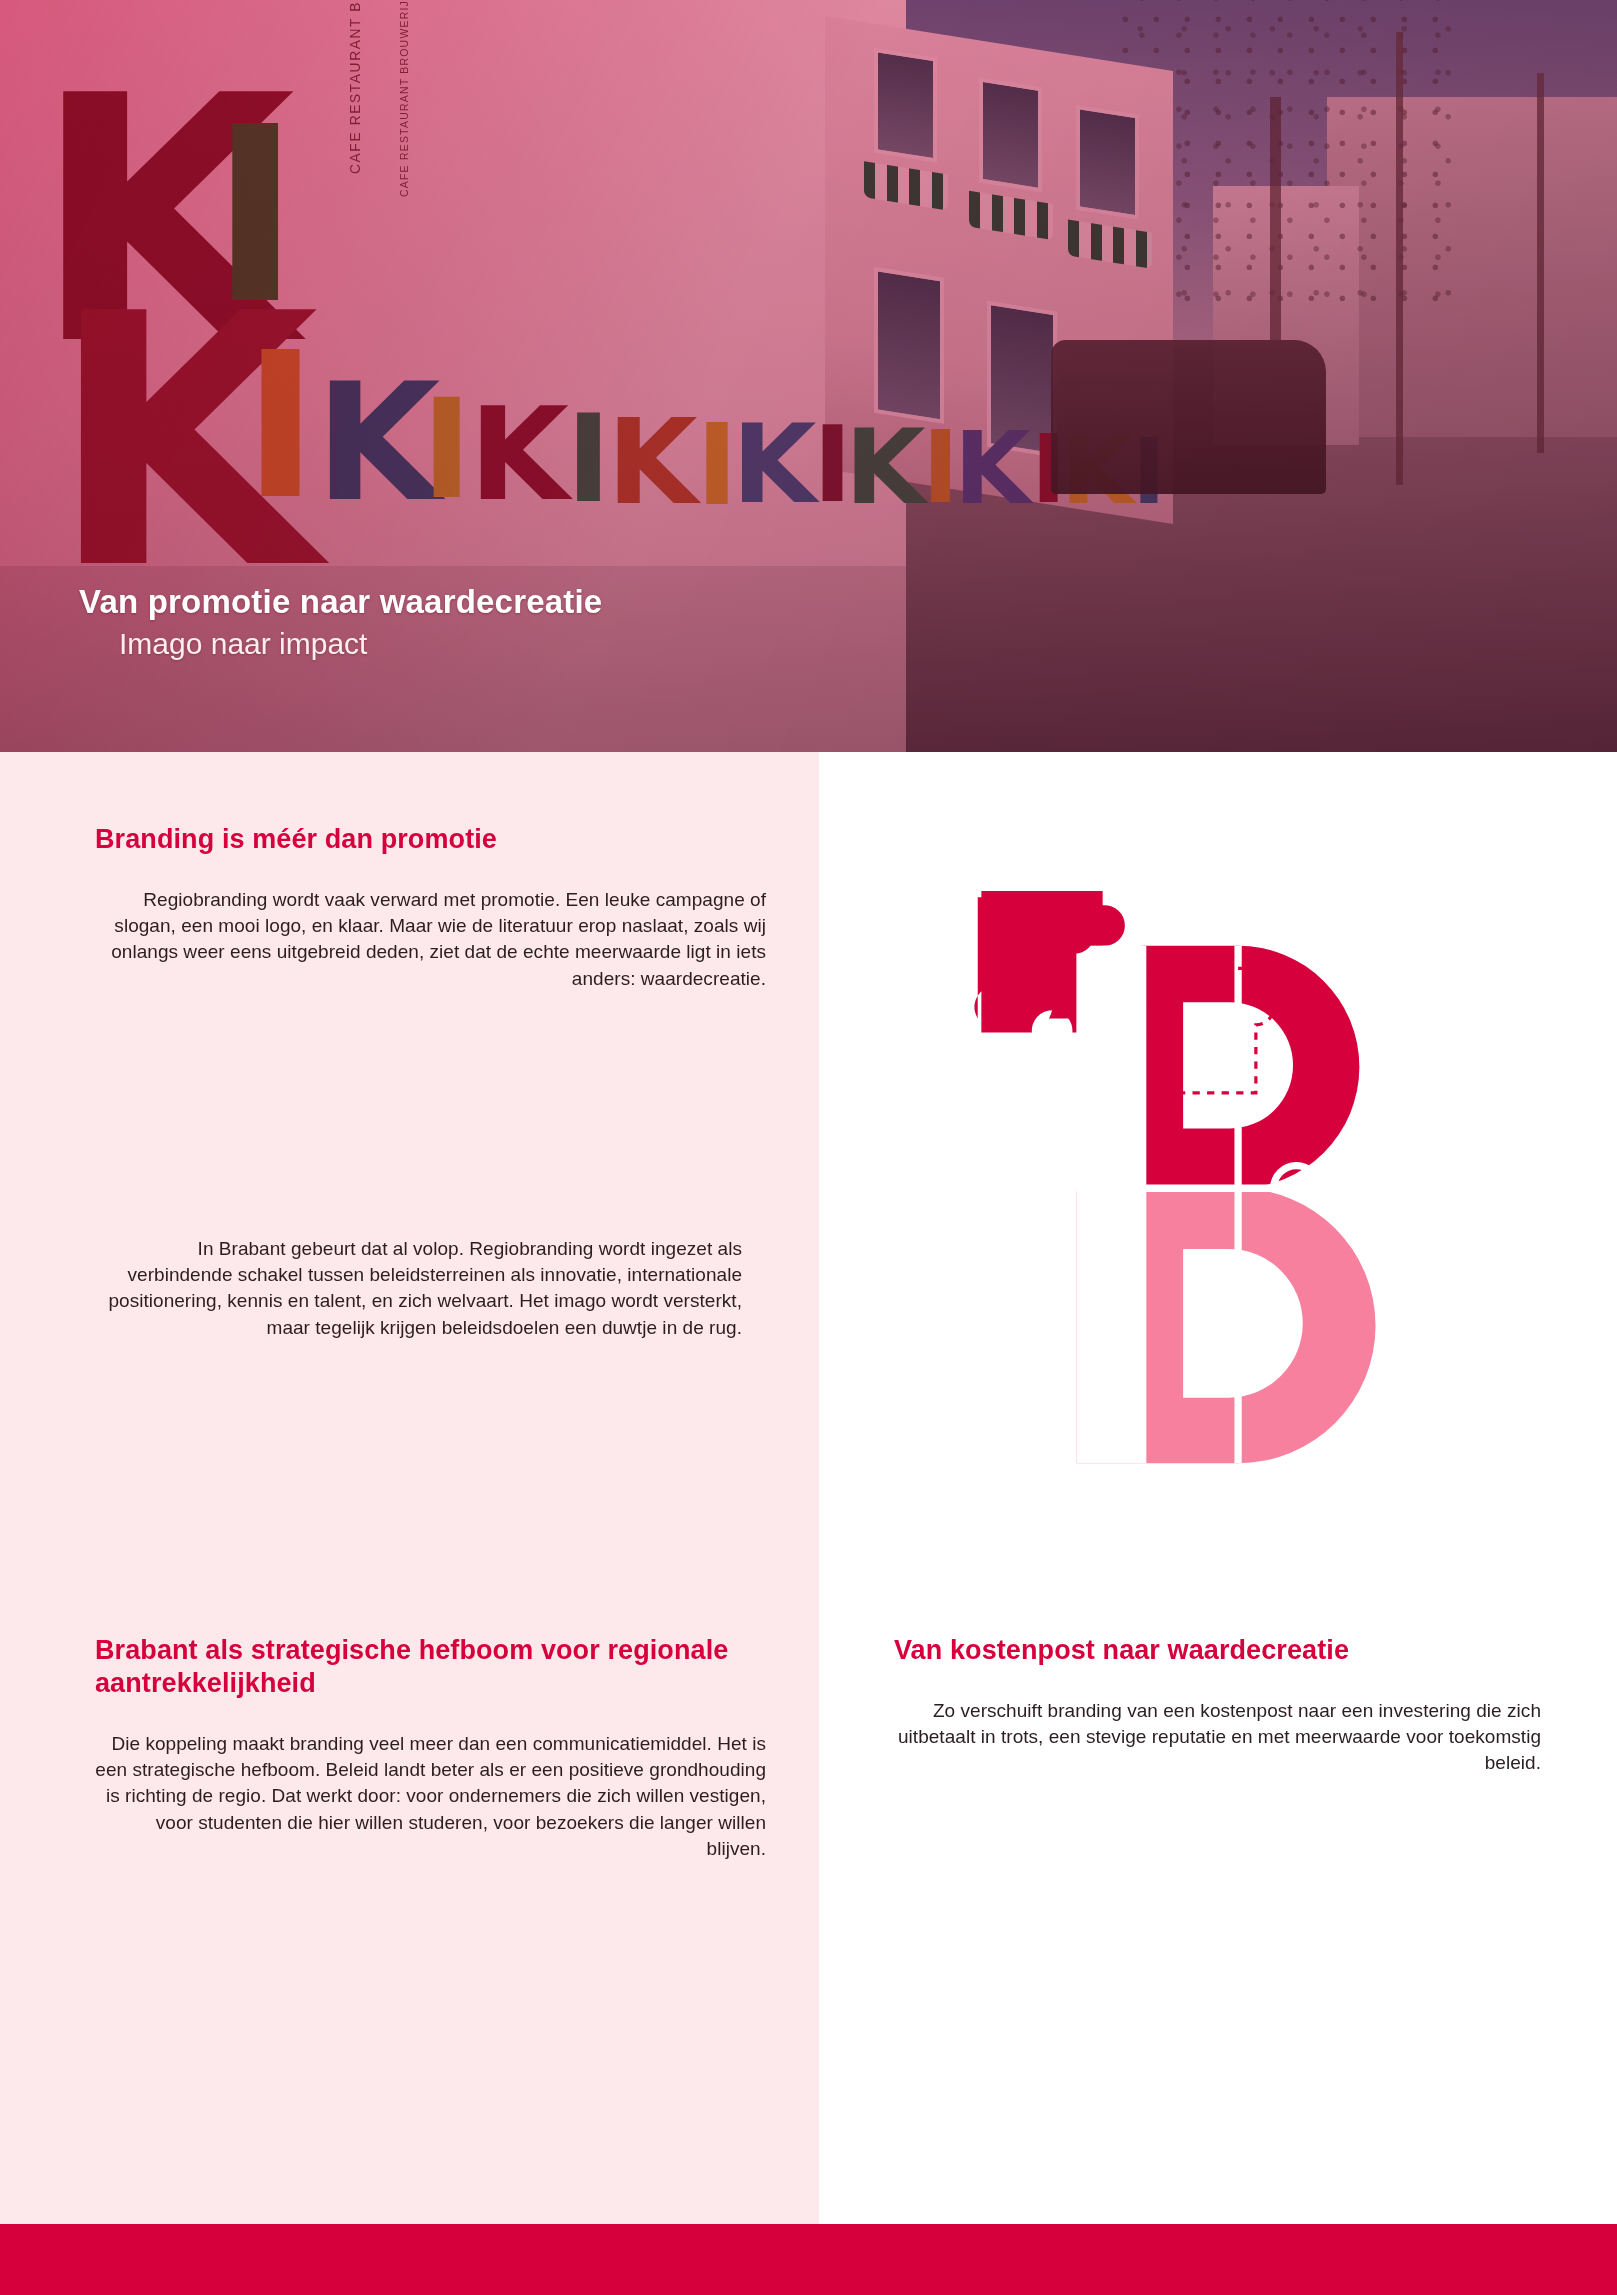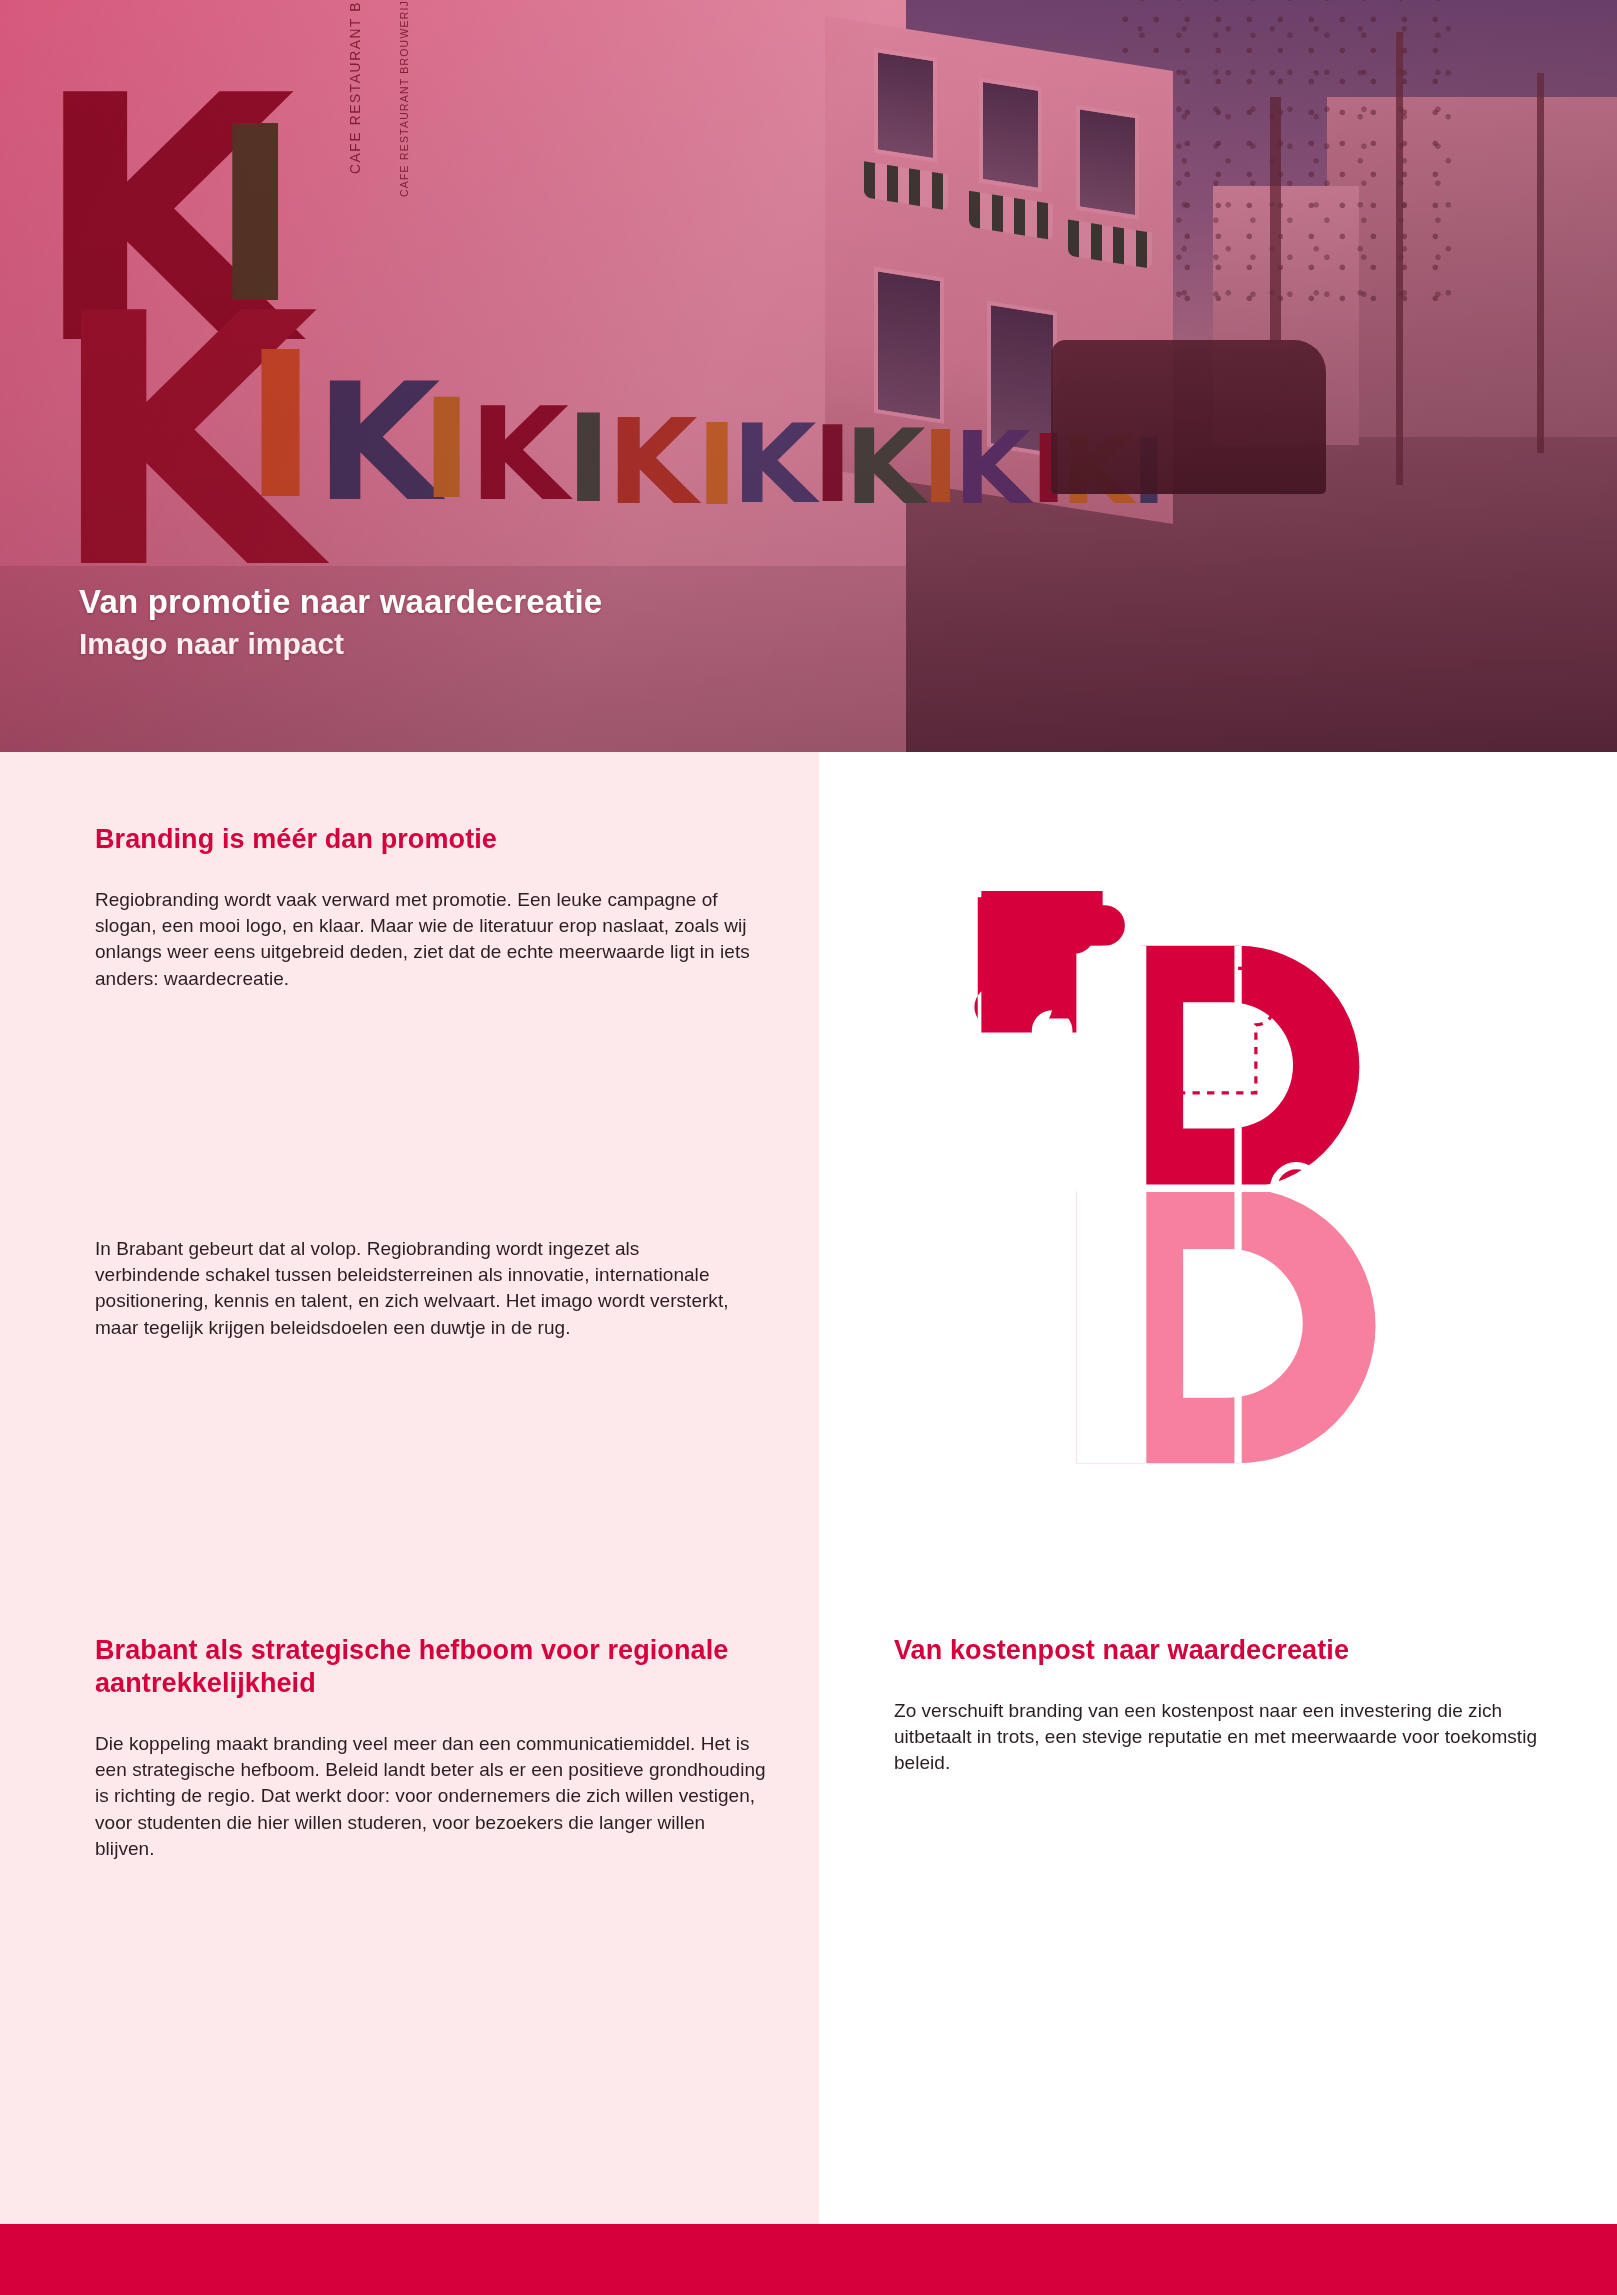"Imago naar impact" .hero-sub { font-weight: 700 -> 400; margin-left: none -> 40px }
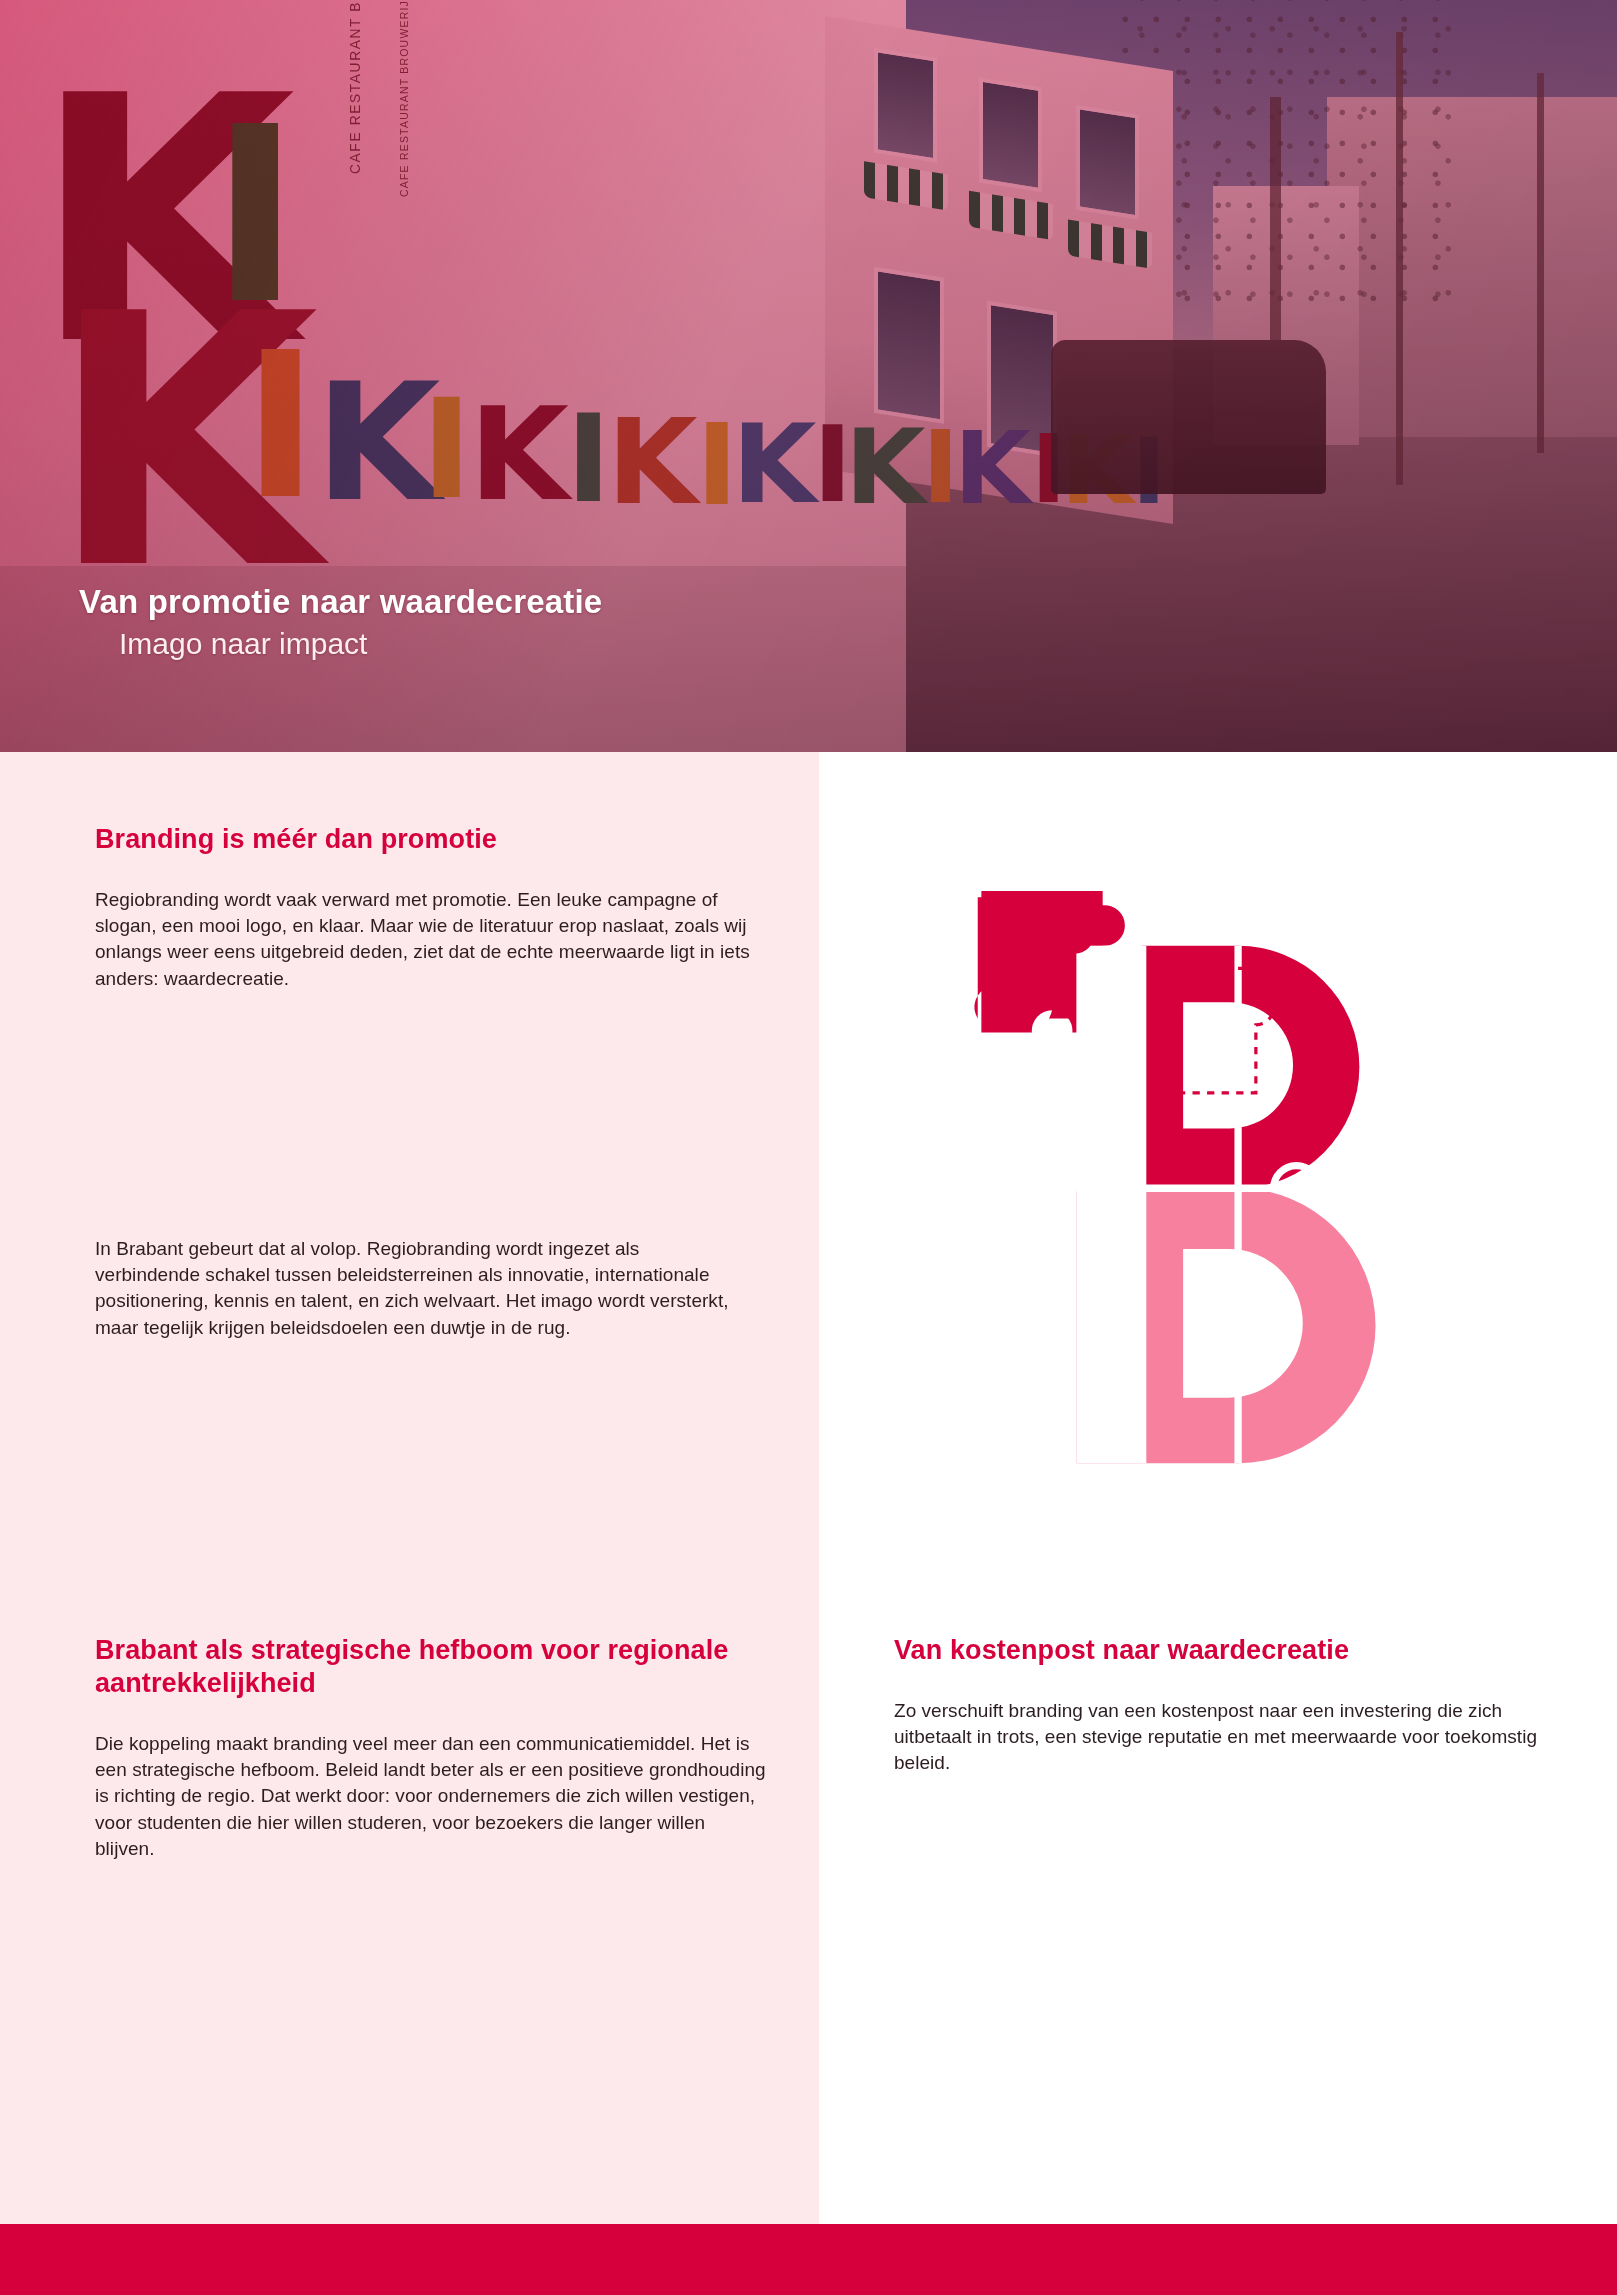"Regiobranding wordt vaak verward met" p.body { text-align: none -> right }
